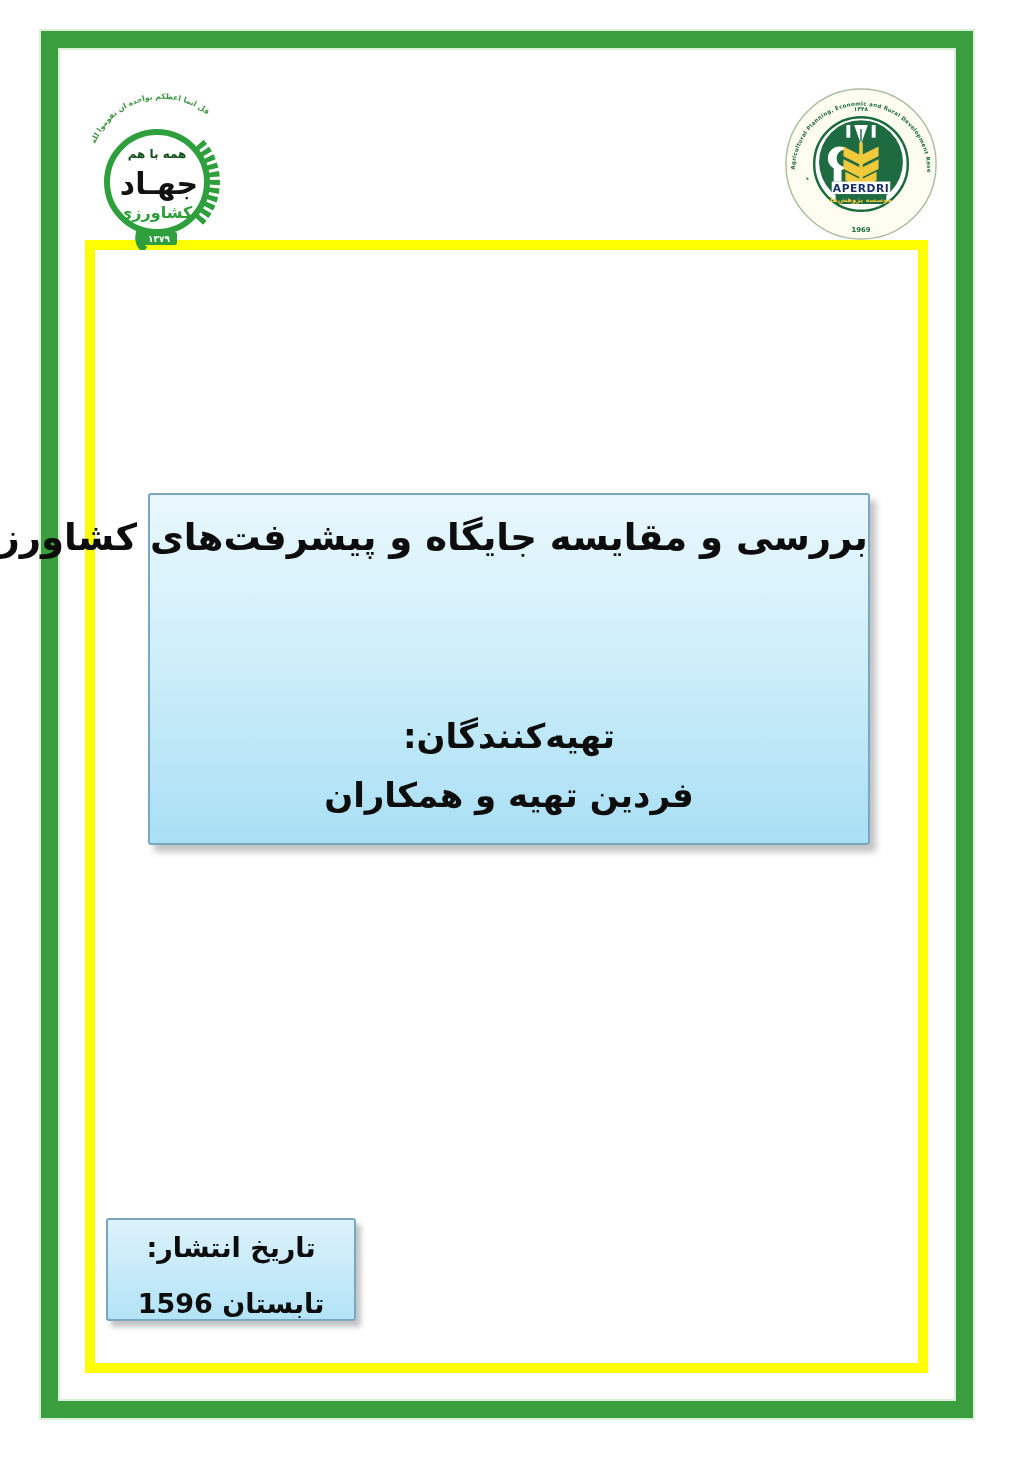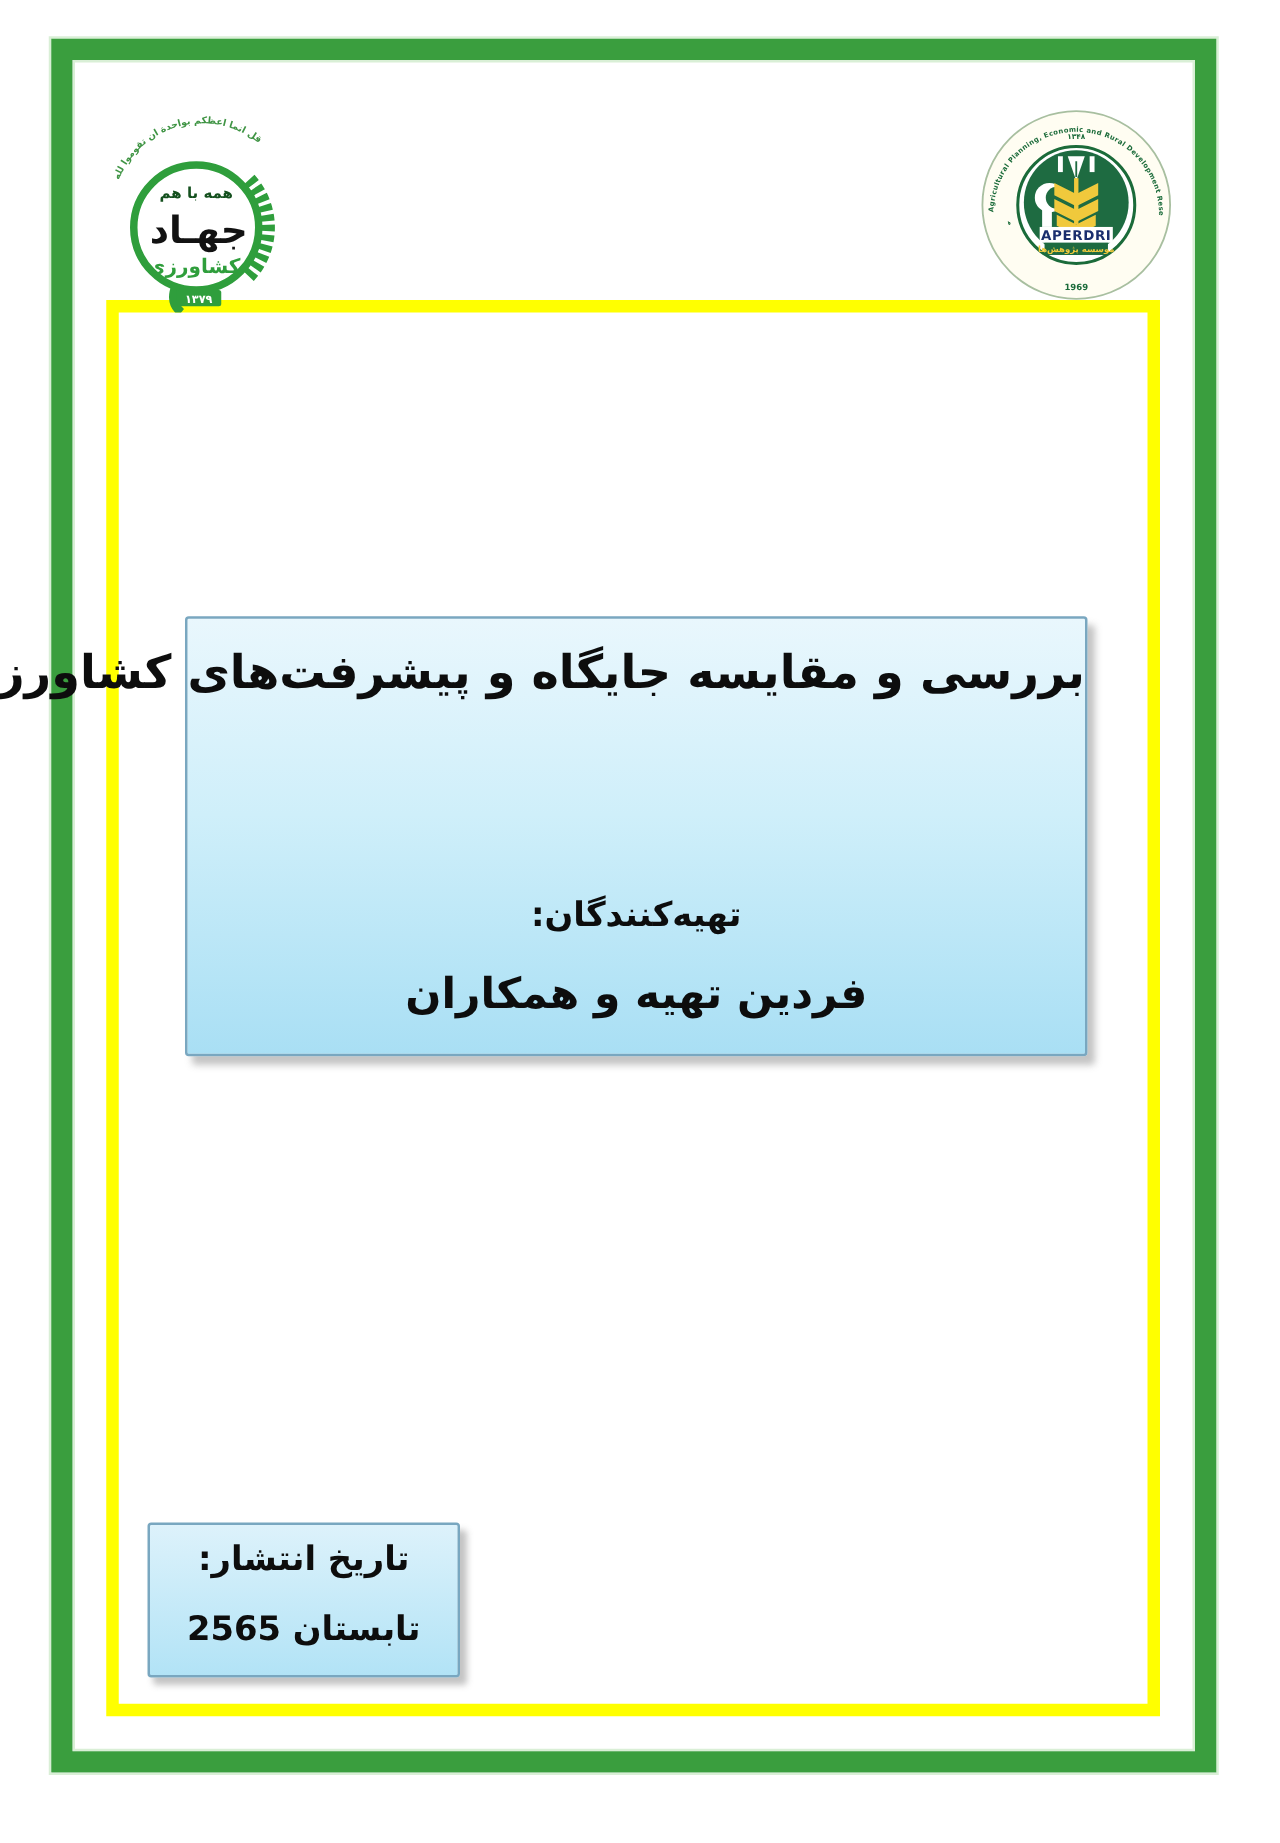"تهیه‌کنندگان:" .t3 { font-size: 27px -> 34px }
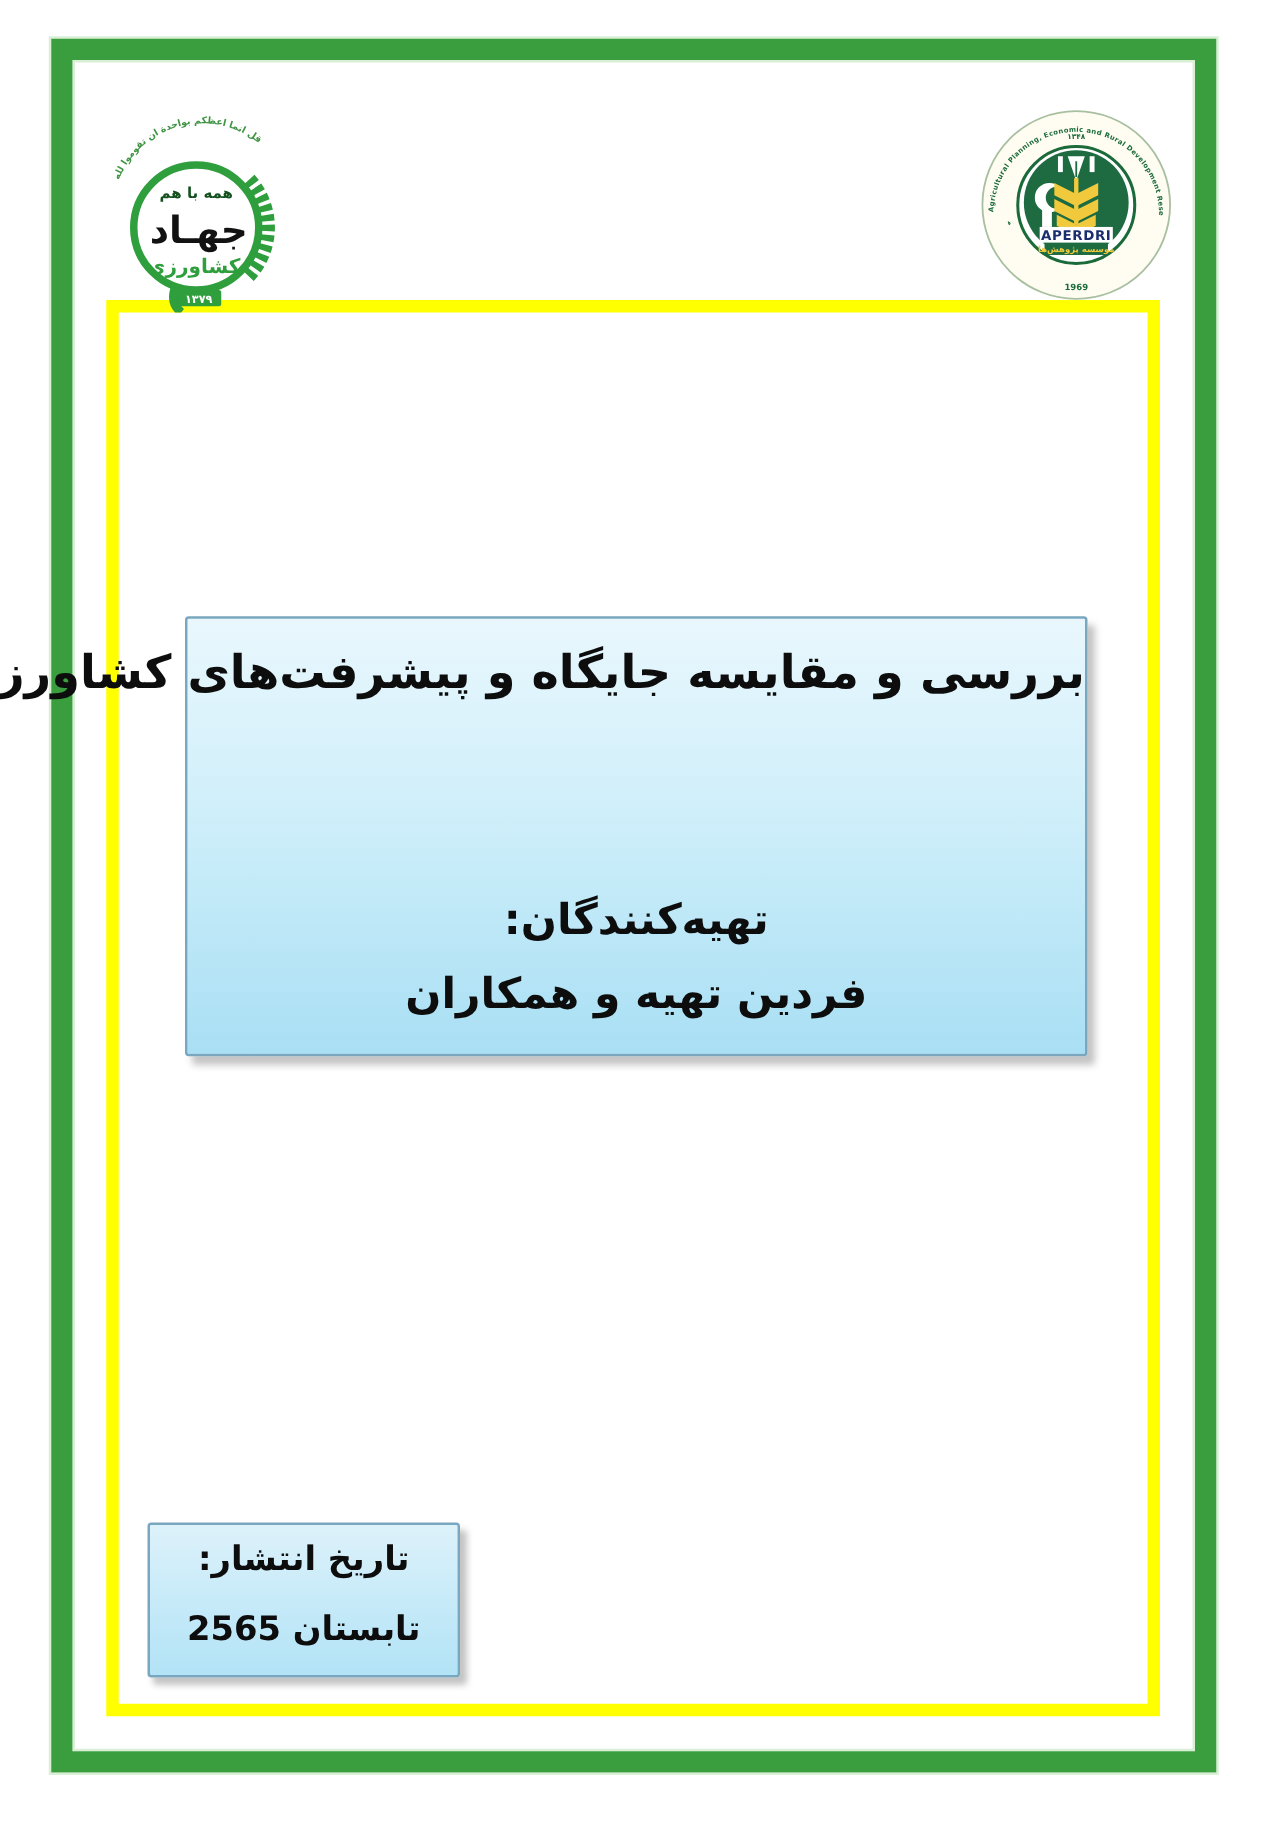"تاریخ انتشار:" .date-box { height: 124px -> 103px; left: 118px -> 106px }
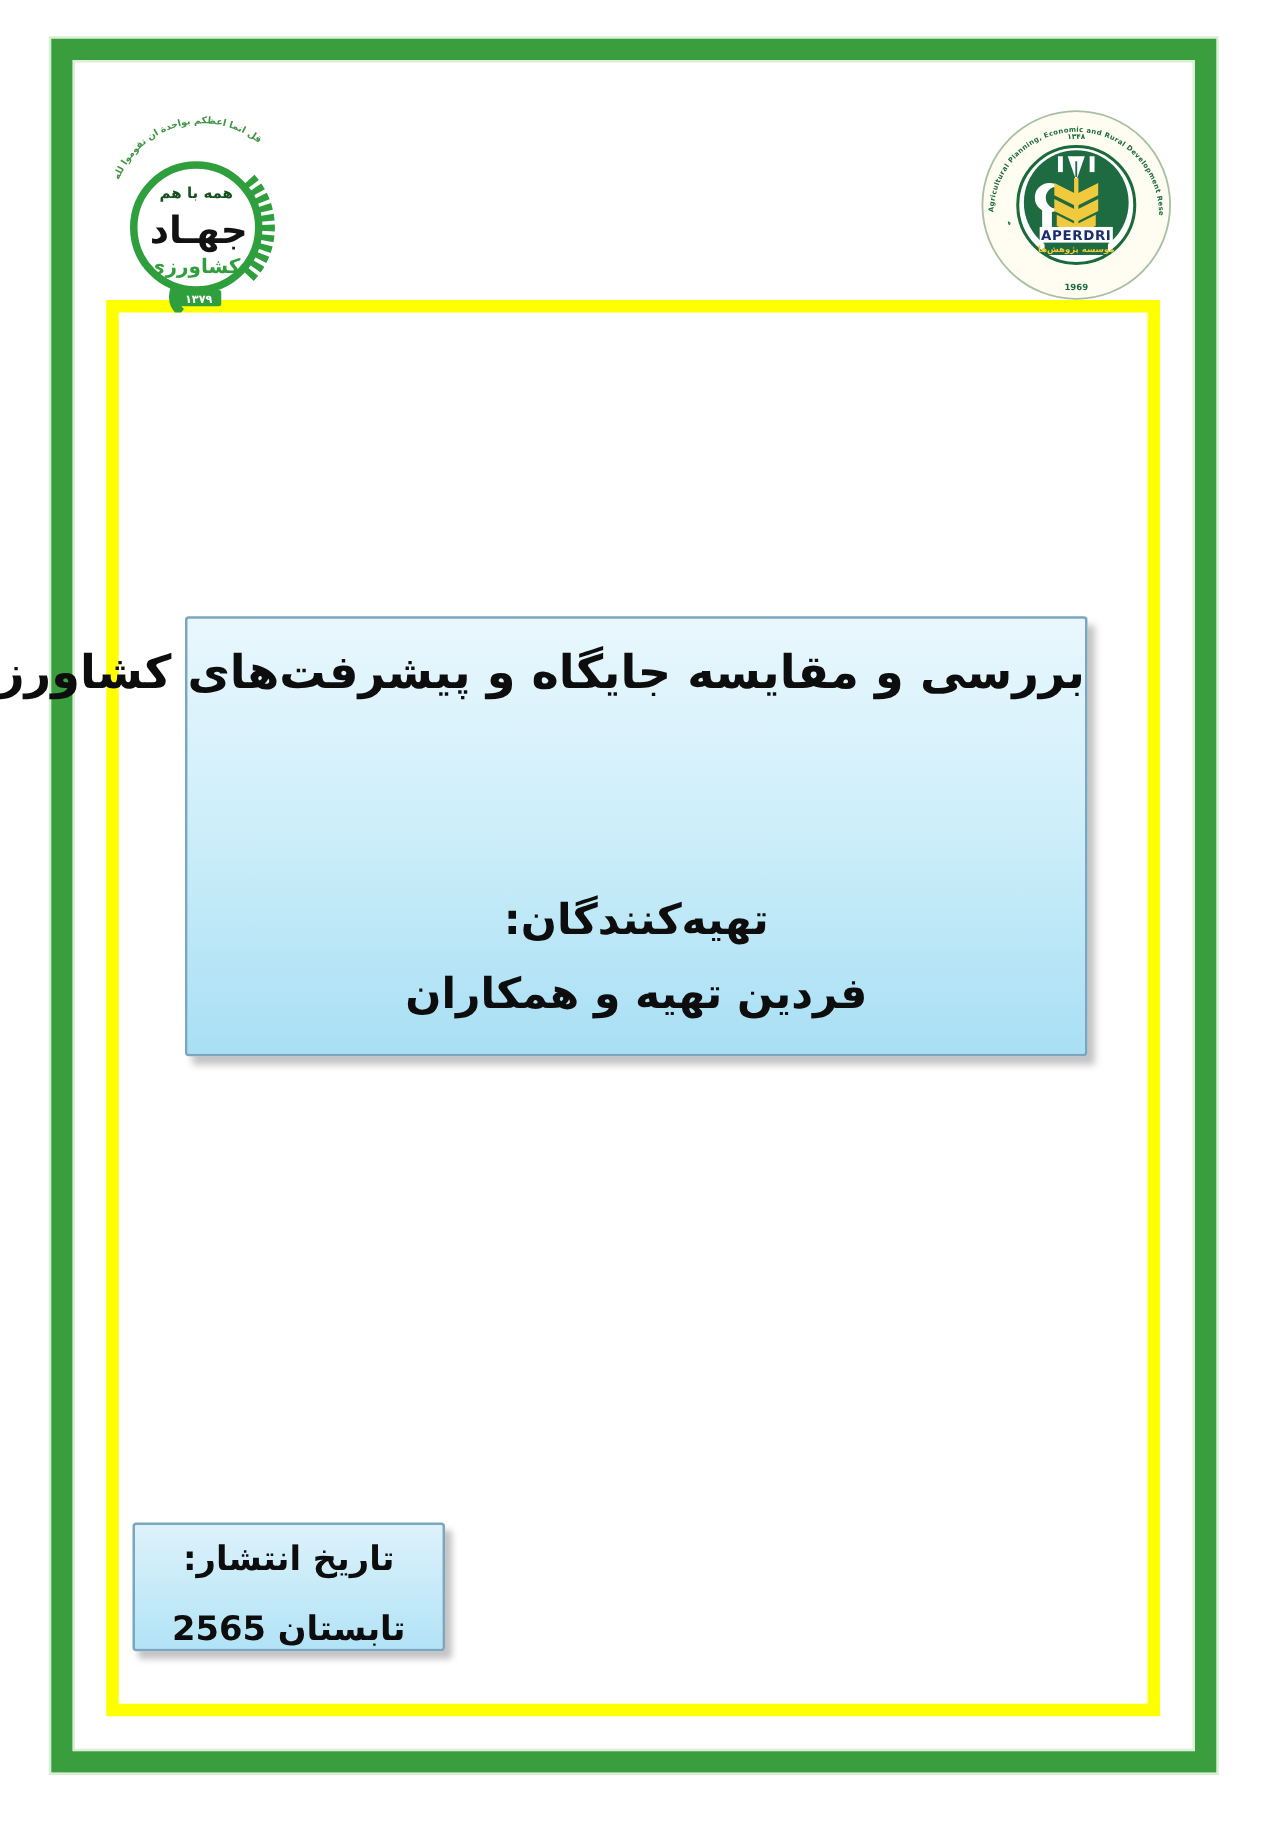"تابستان 2565" div.date-line { text: 2565 -> 1596 }
